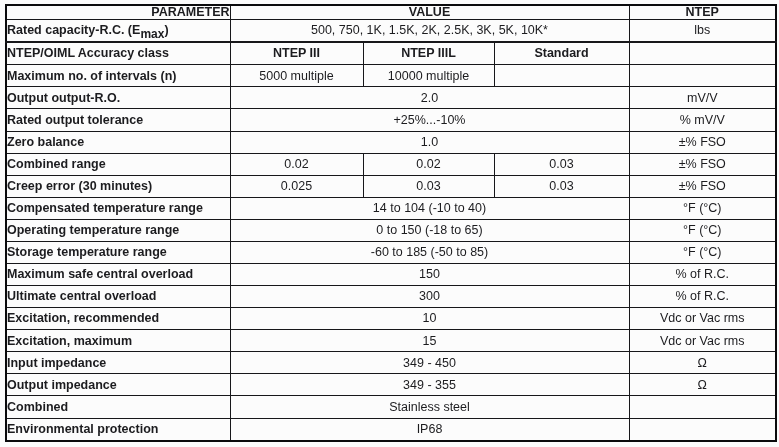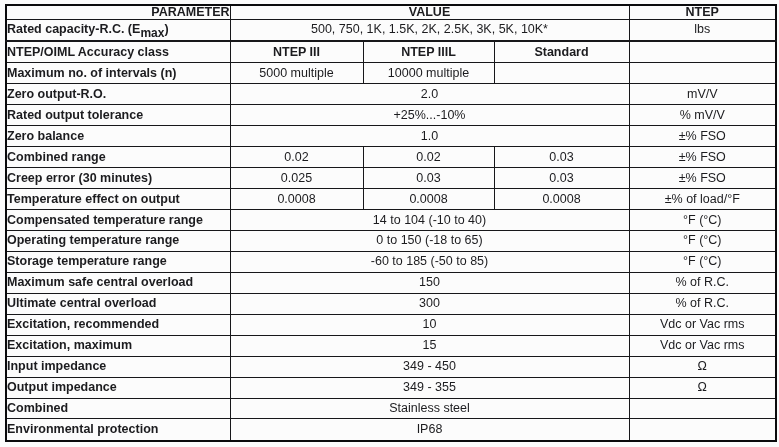"Zero output-R.O." span { text: Zero -> Output }
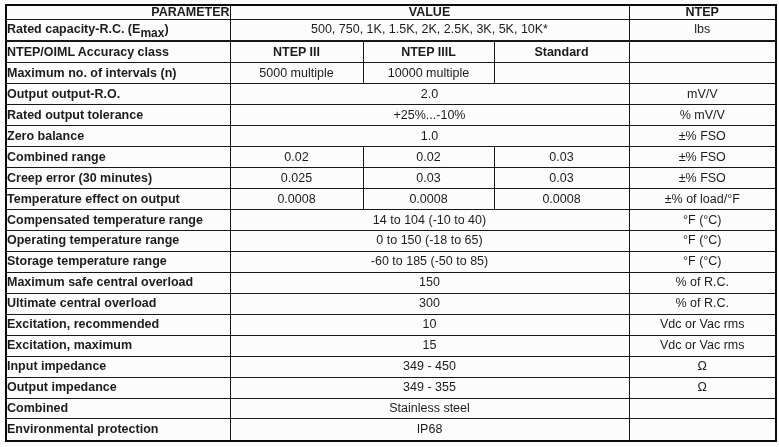"Temperature effect on output" tr { html: <tr> <td><span>Temperature effect on output</span></td> <td>0.0008</td> <td>0.0008</td> <td>0.0008</td> <td>±% of load/°F</td> </tr> -> none }
